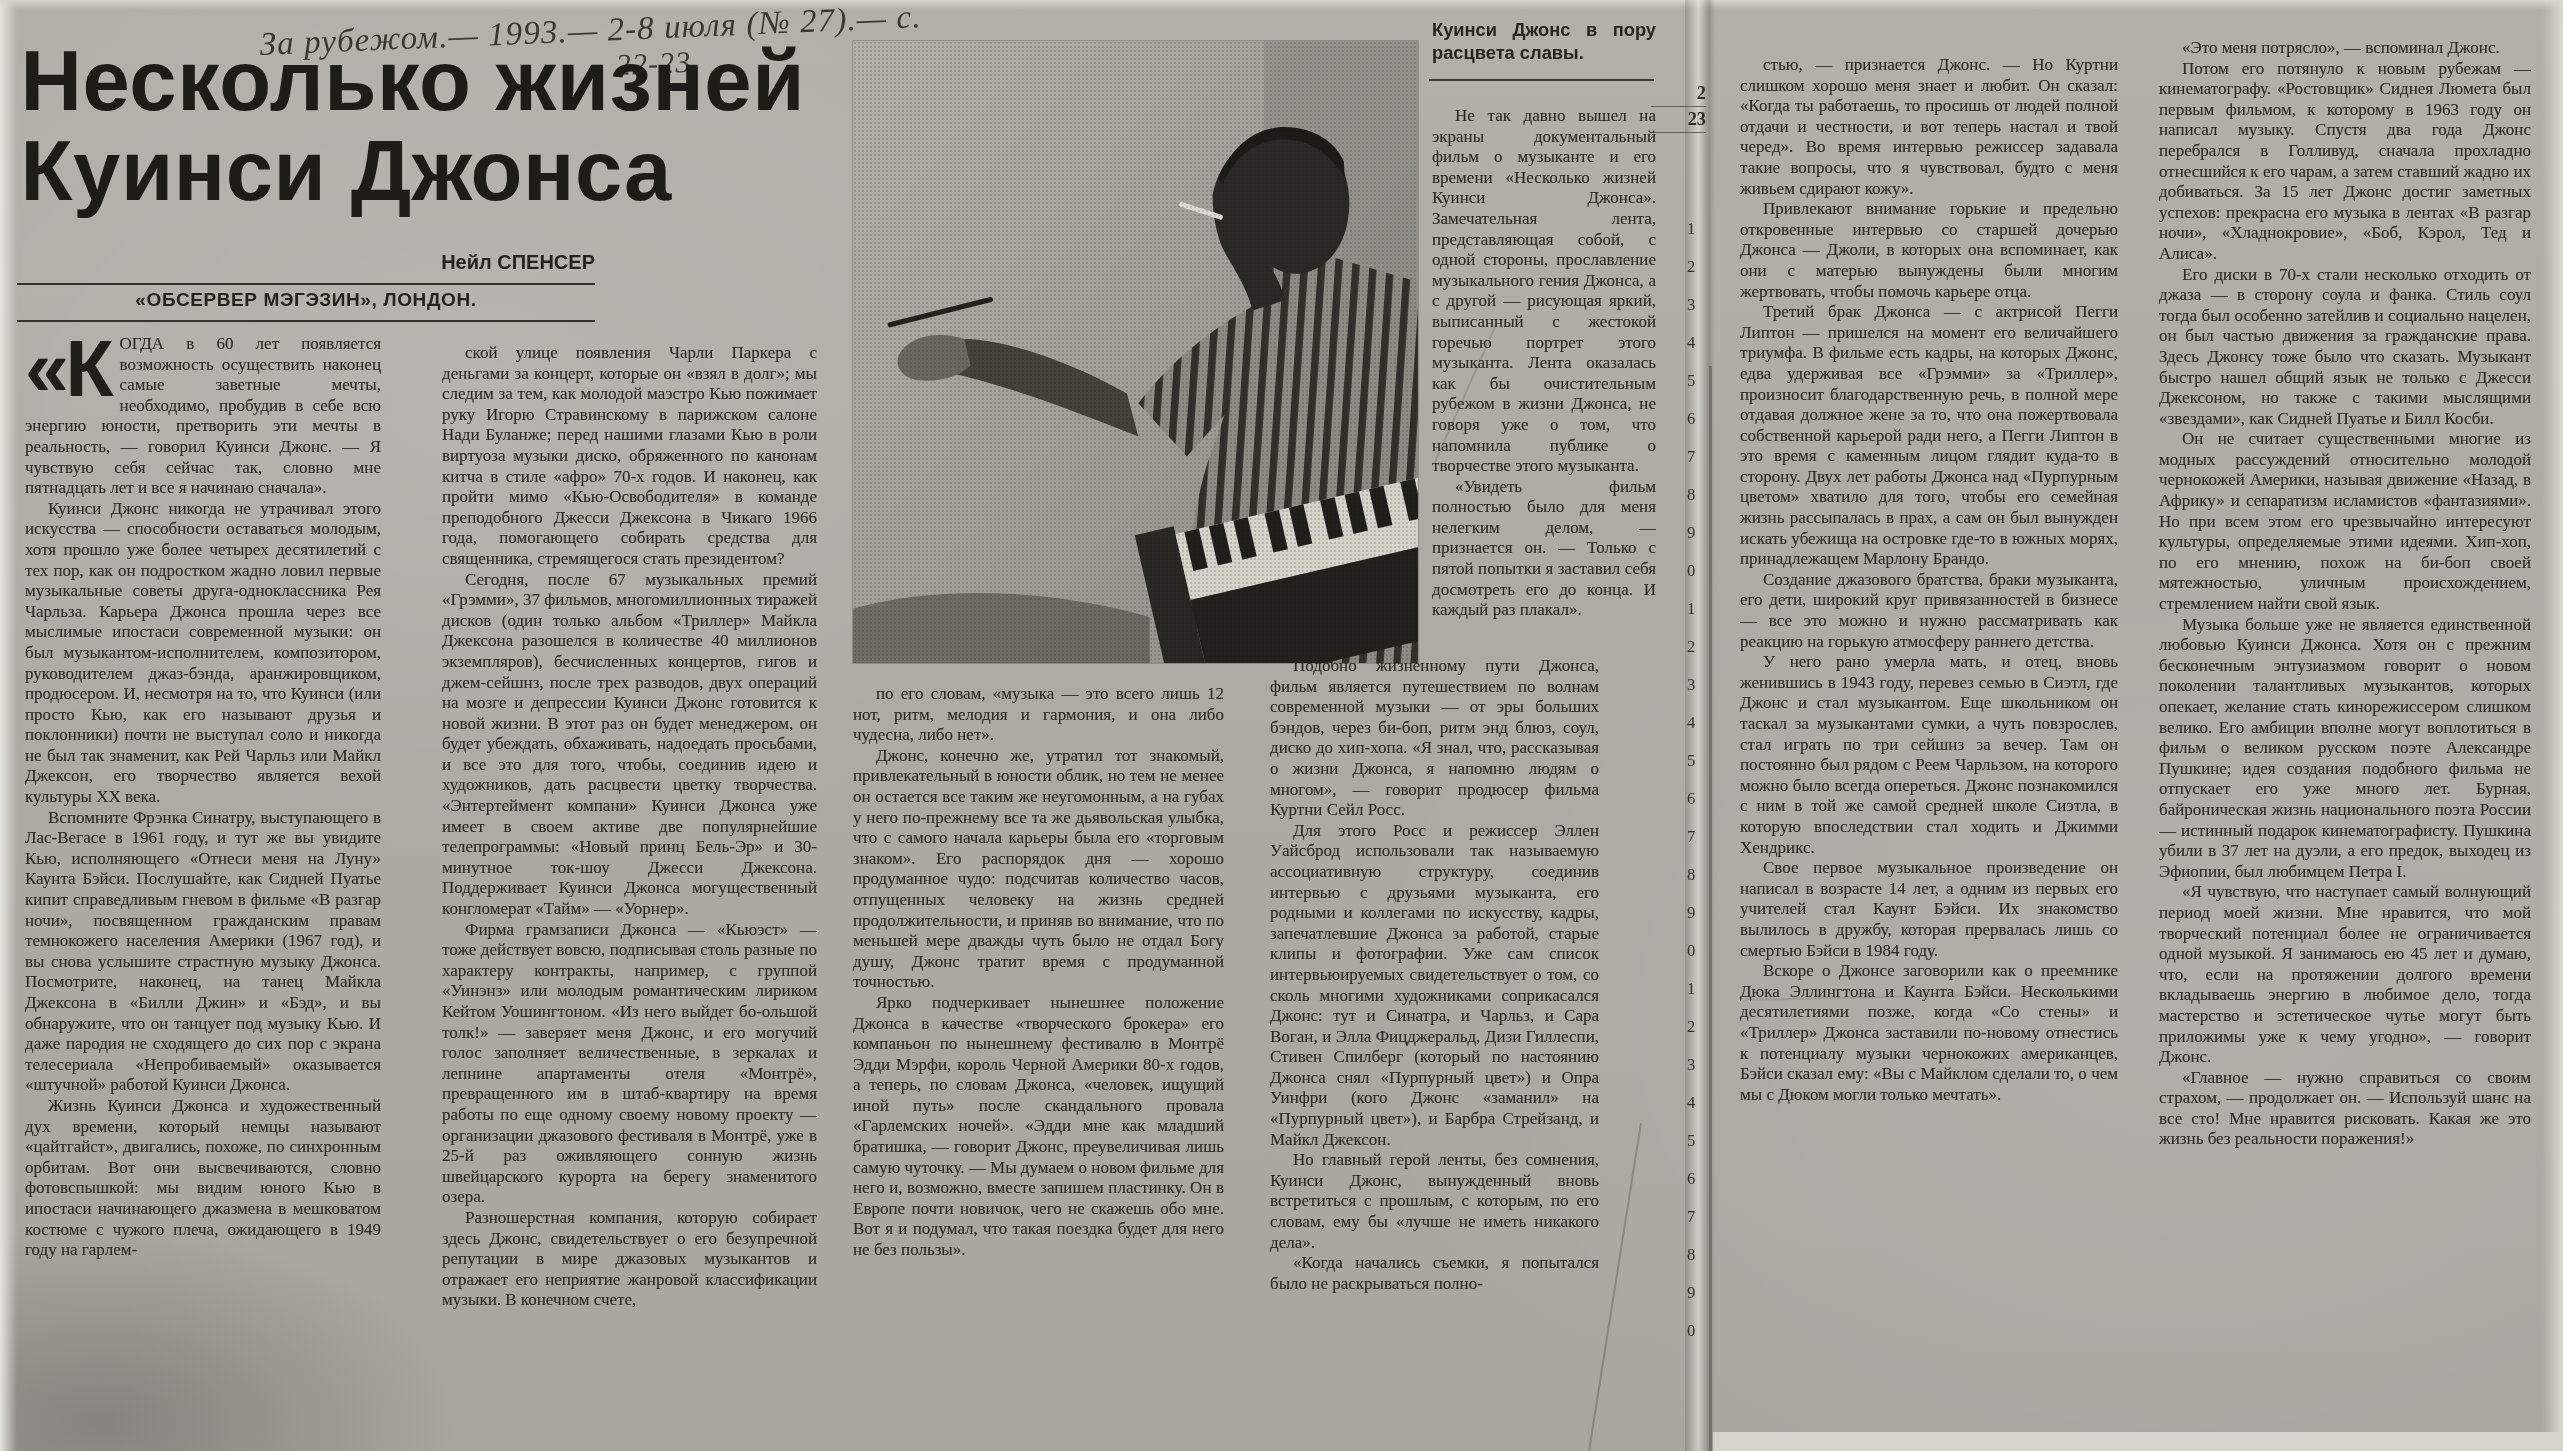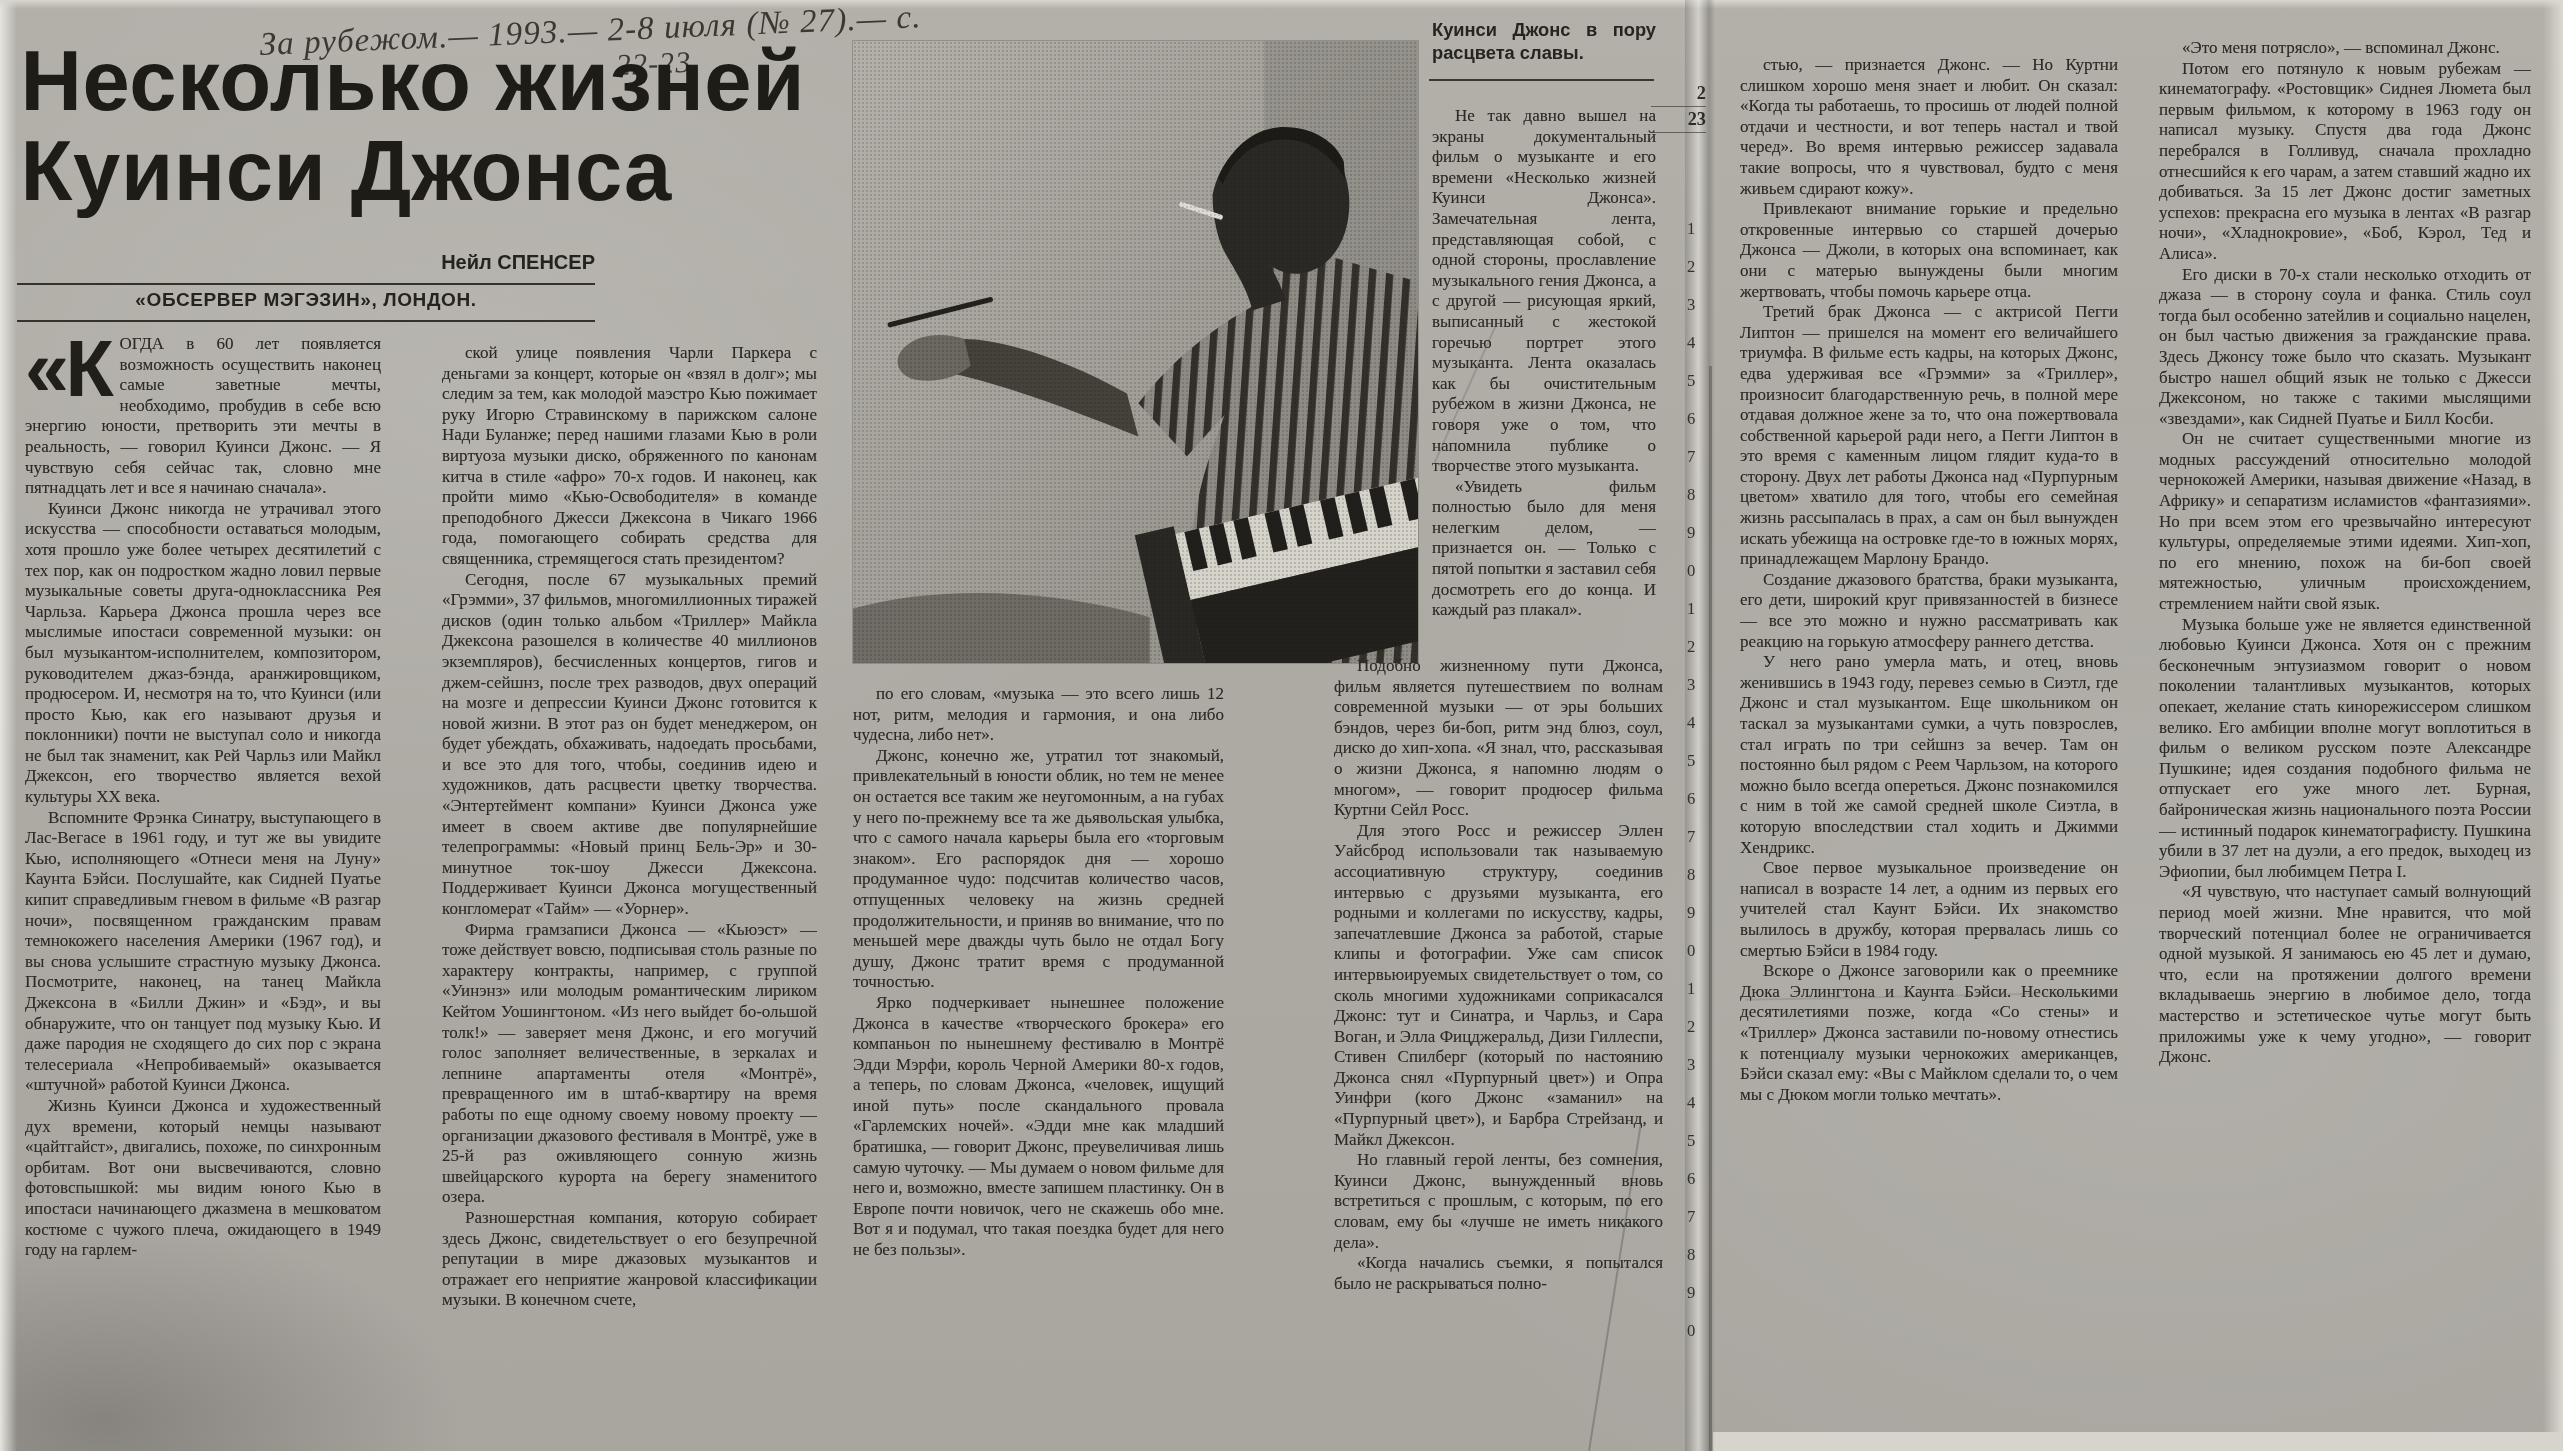"Подобно жизненному пути Джонса, фильм" #col4b { left: 1334px -> 1270px }
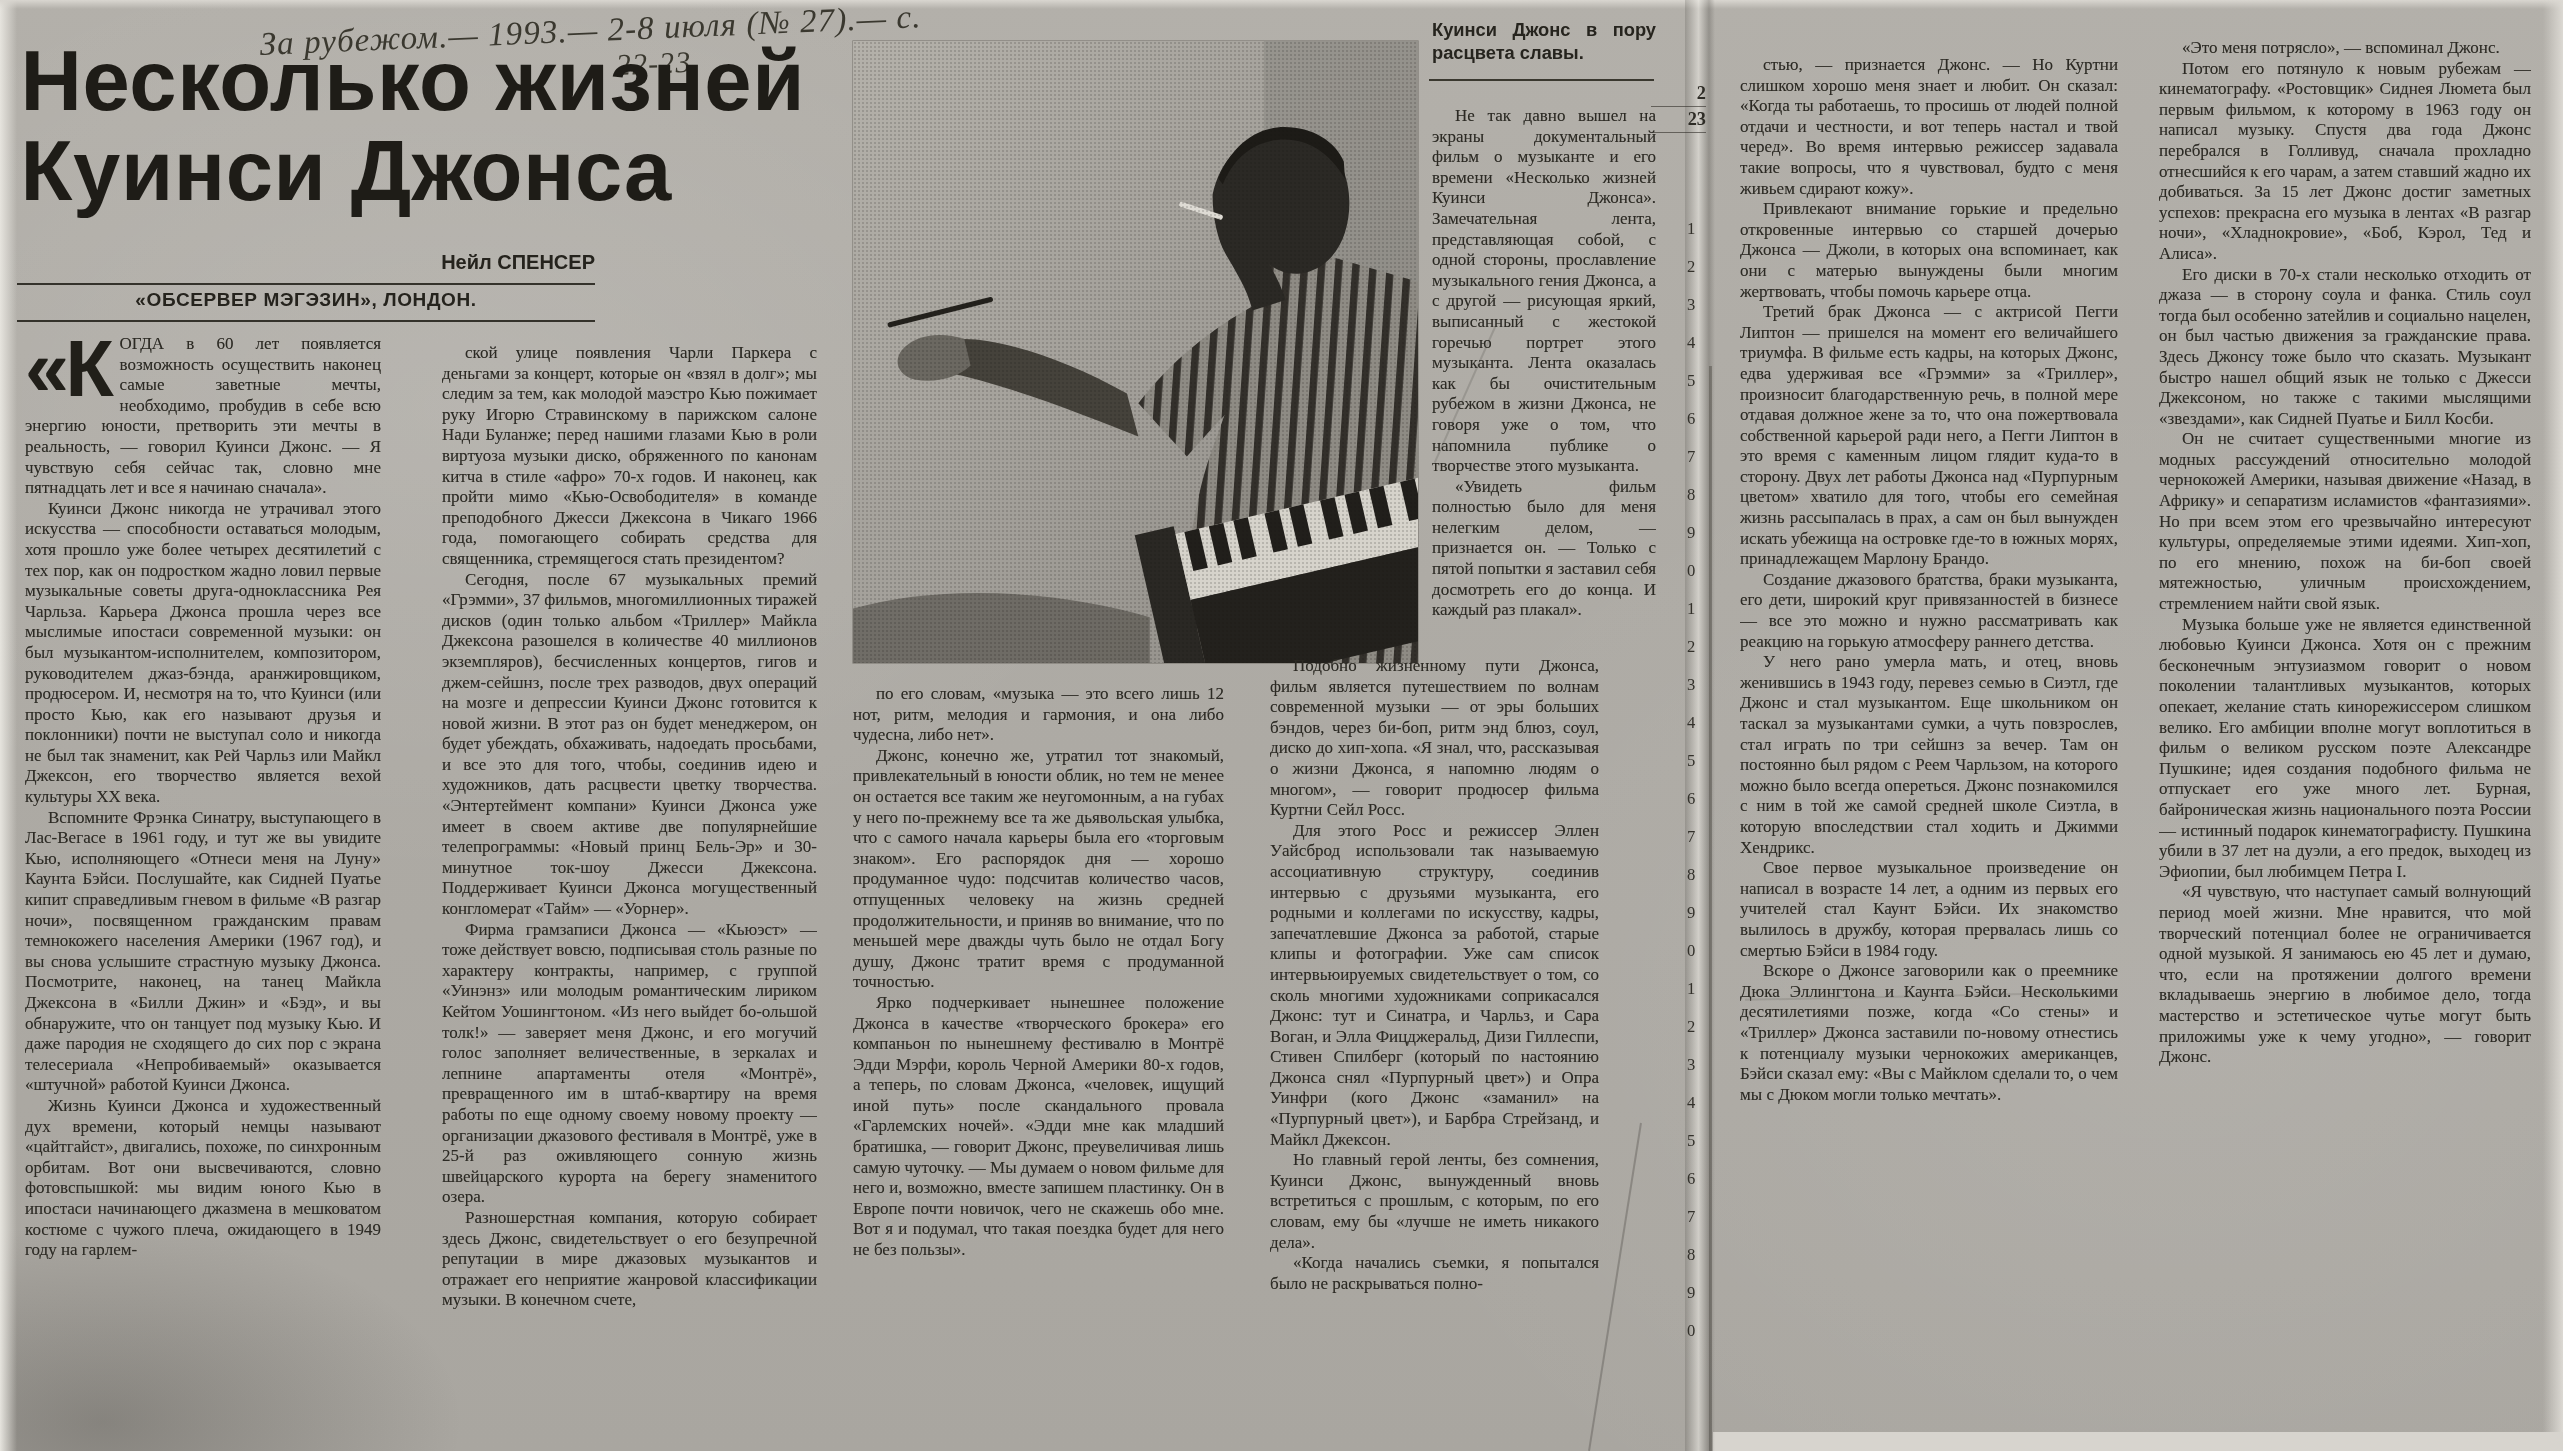"«Главное — нужно справиться со" p.para { html: none -> <p>«Главное — нужно справиться со своим страхом, — продолжает он. — Используй шанс на все сто! Мне нравится рисковать. Какая же это жизнь без реальности поражения!»</p> }
